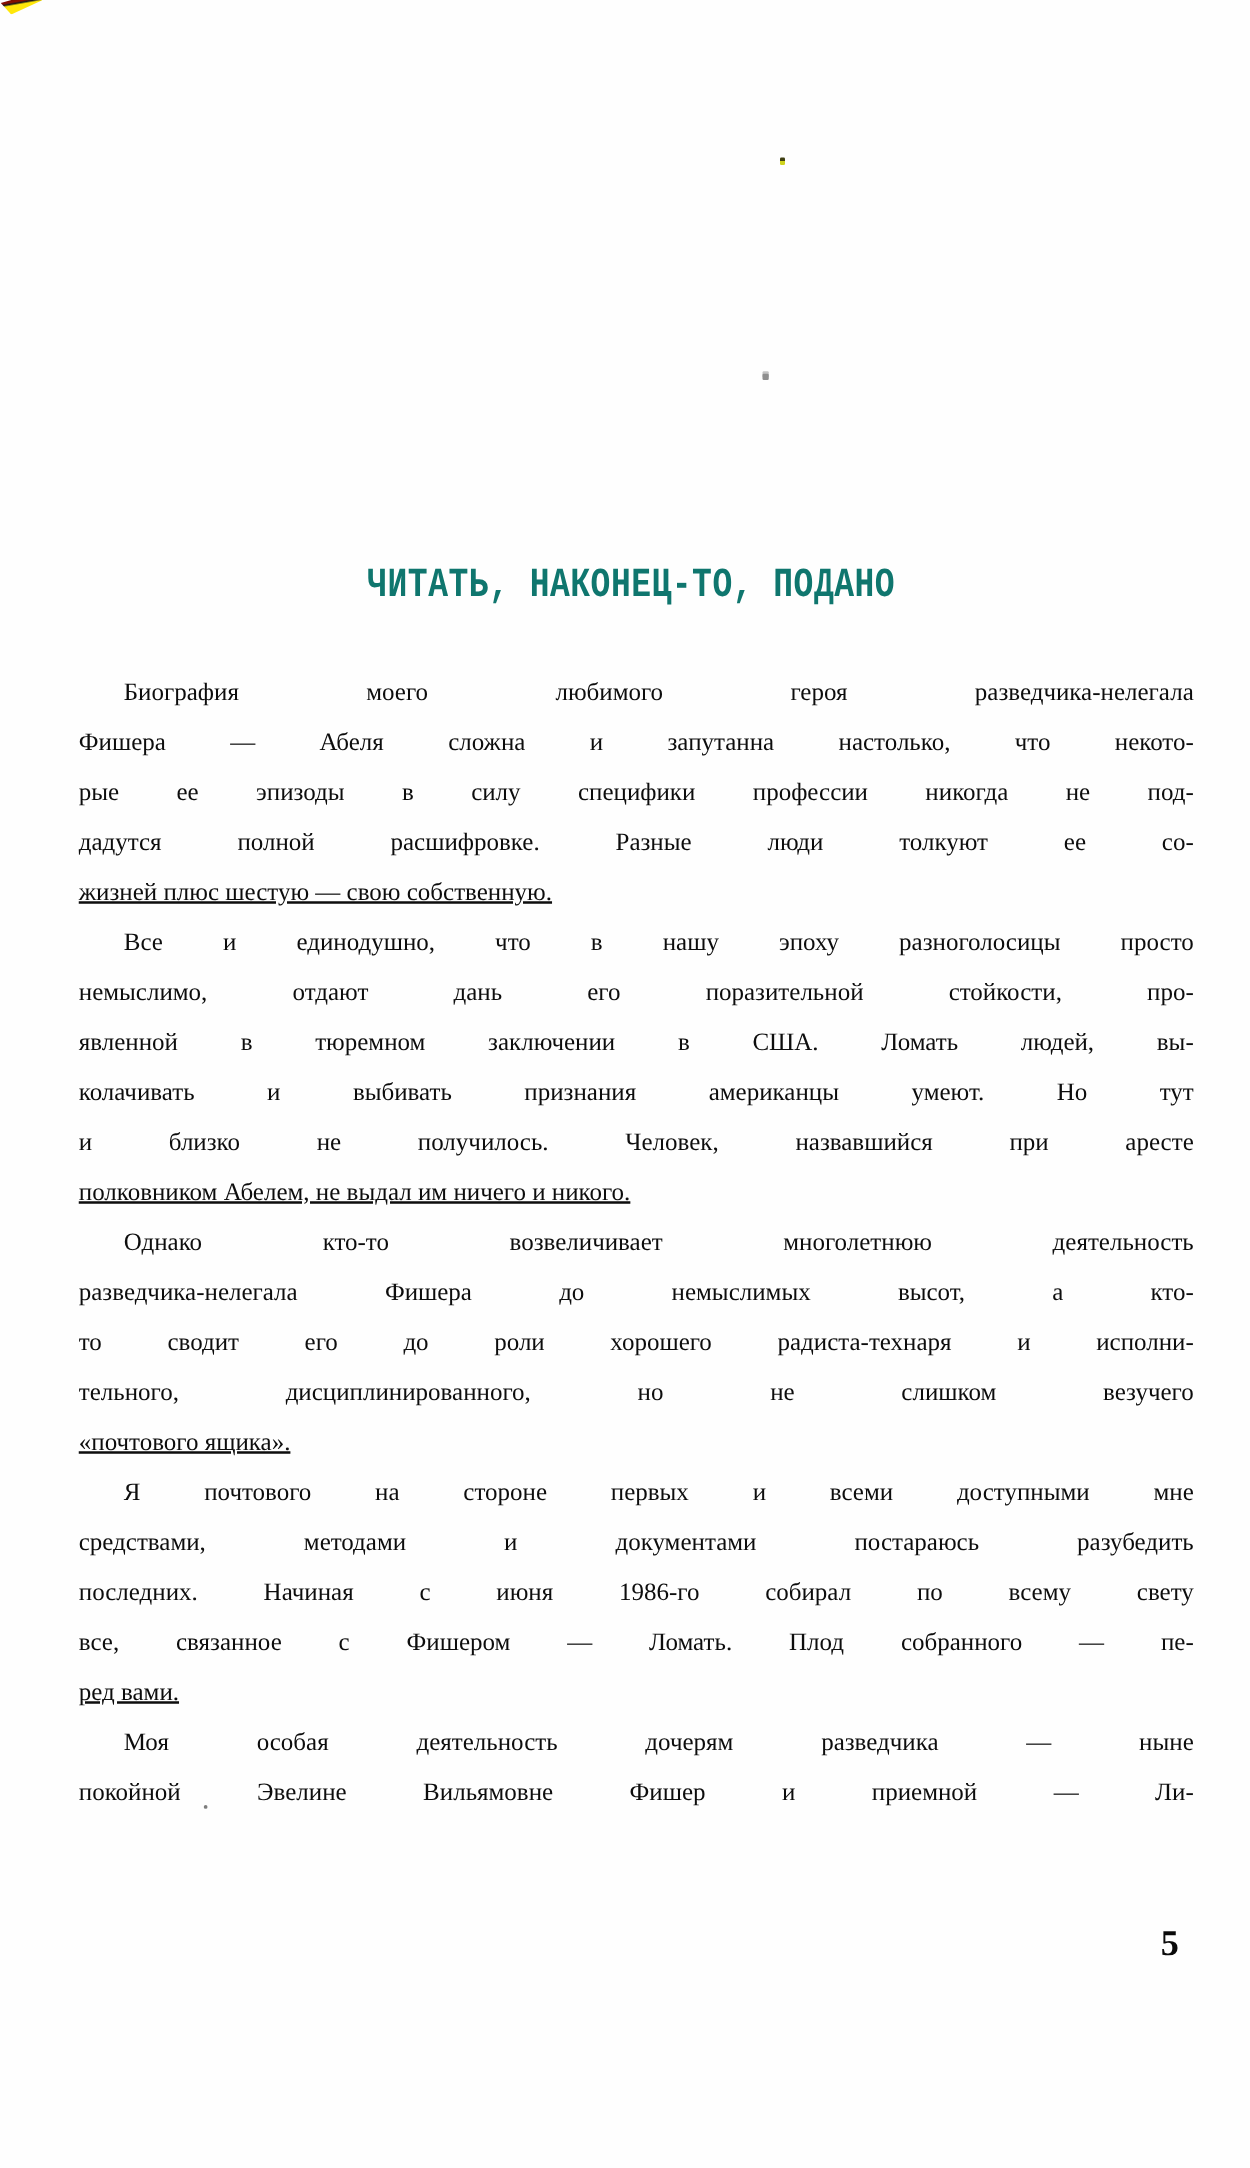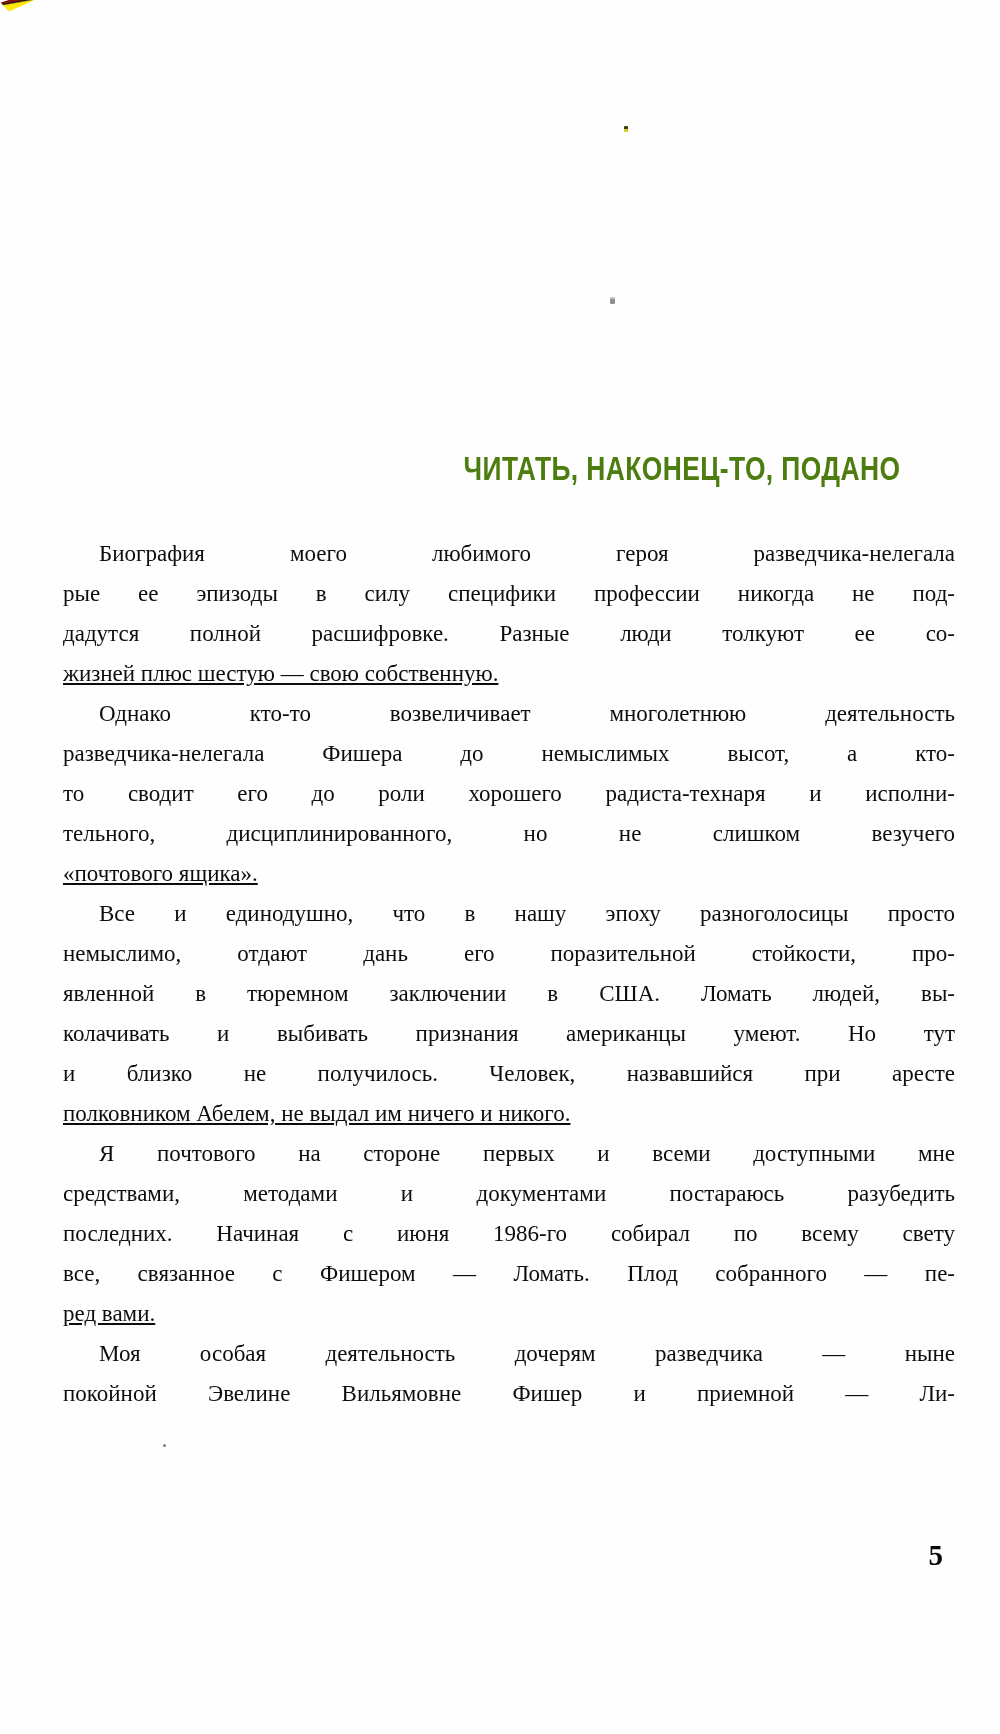"ЧИТАТЬ, НАКОНЕЦ-ТО, ПОДАНО" .heading { color: #4d7c0f -> #0f766e; font-family: Liberation Sans, sans-serif -> Liberation Mono, monospace; text-align: right -> center }
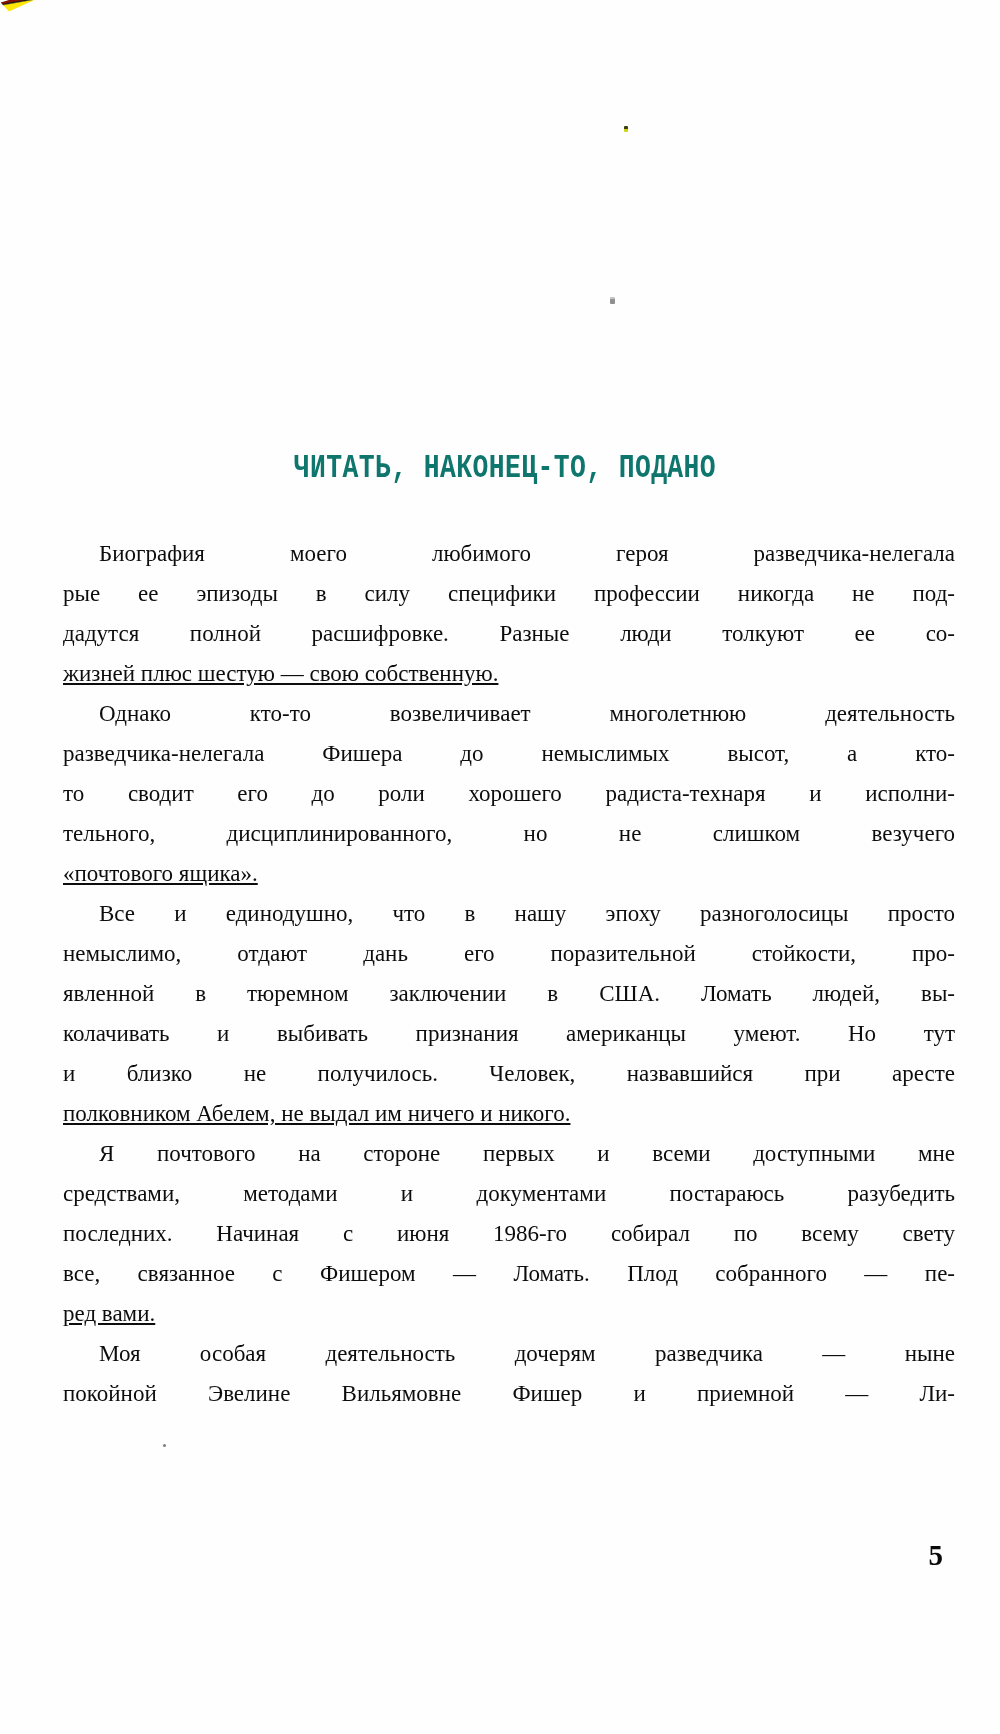"Биография моего любимого героя" .textblock { font-size: 23px -> 20px }
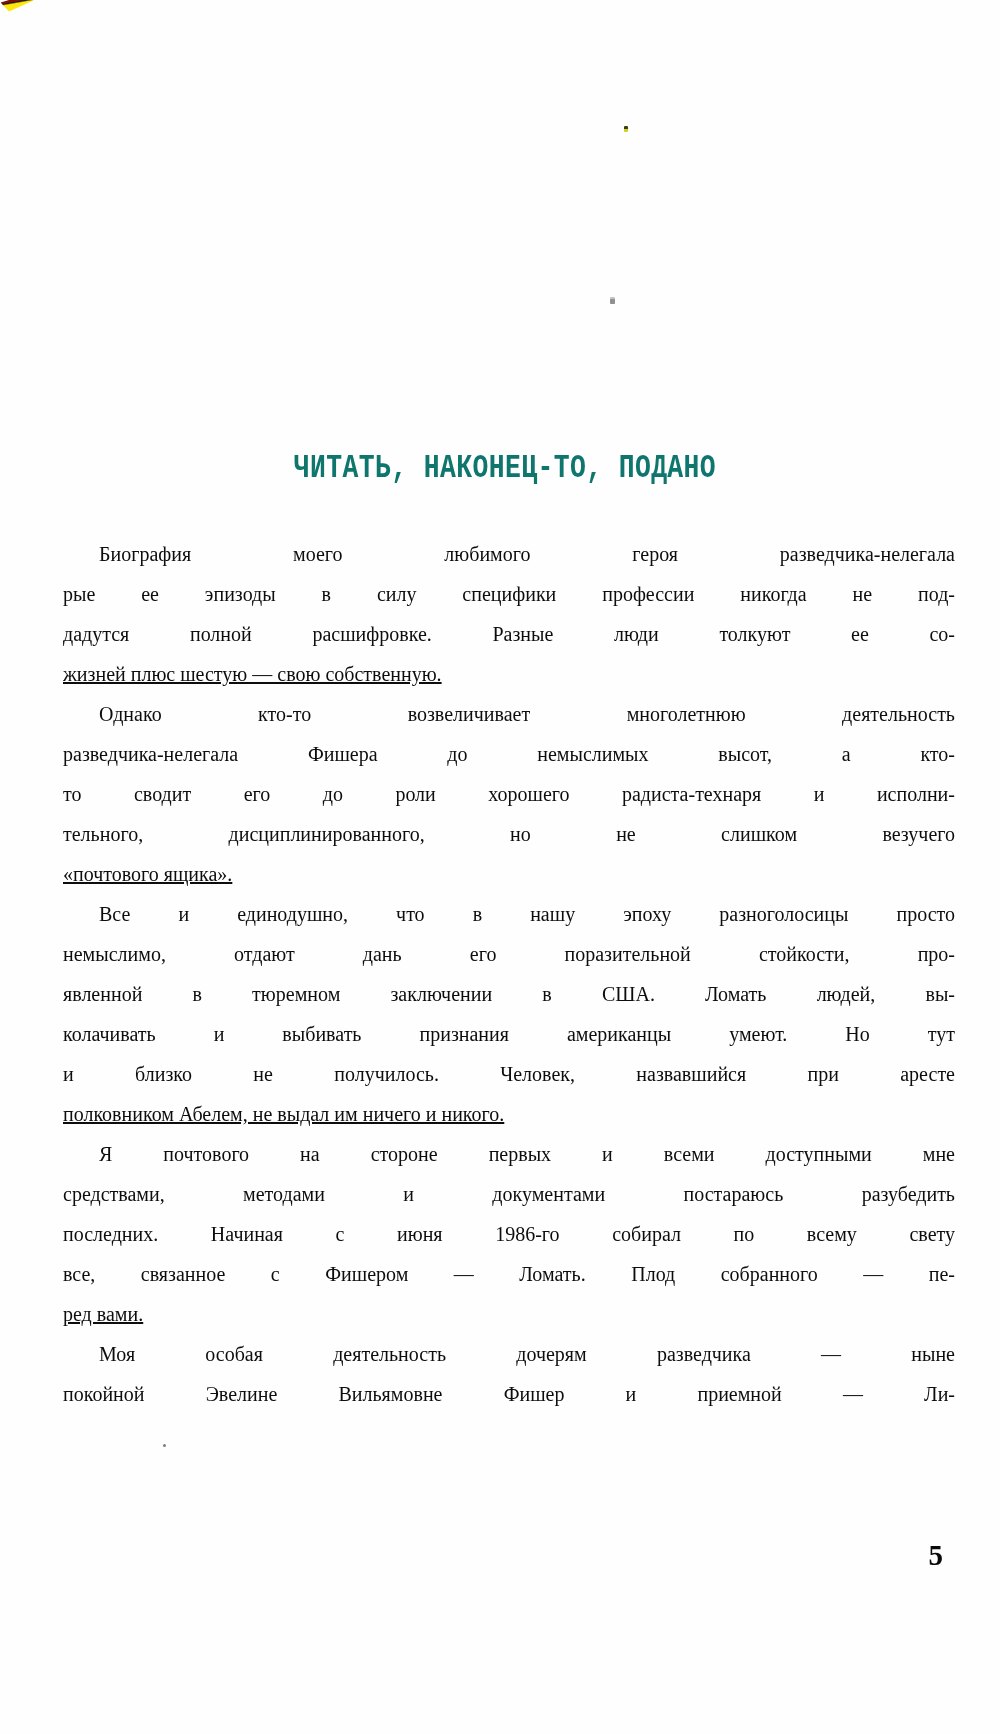"Фишера — Абеля сложна и" div.line { html: none -> <div>Фишера — Абеля сложна и запутанна настолько, что некото-</div> }
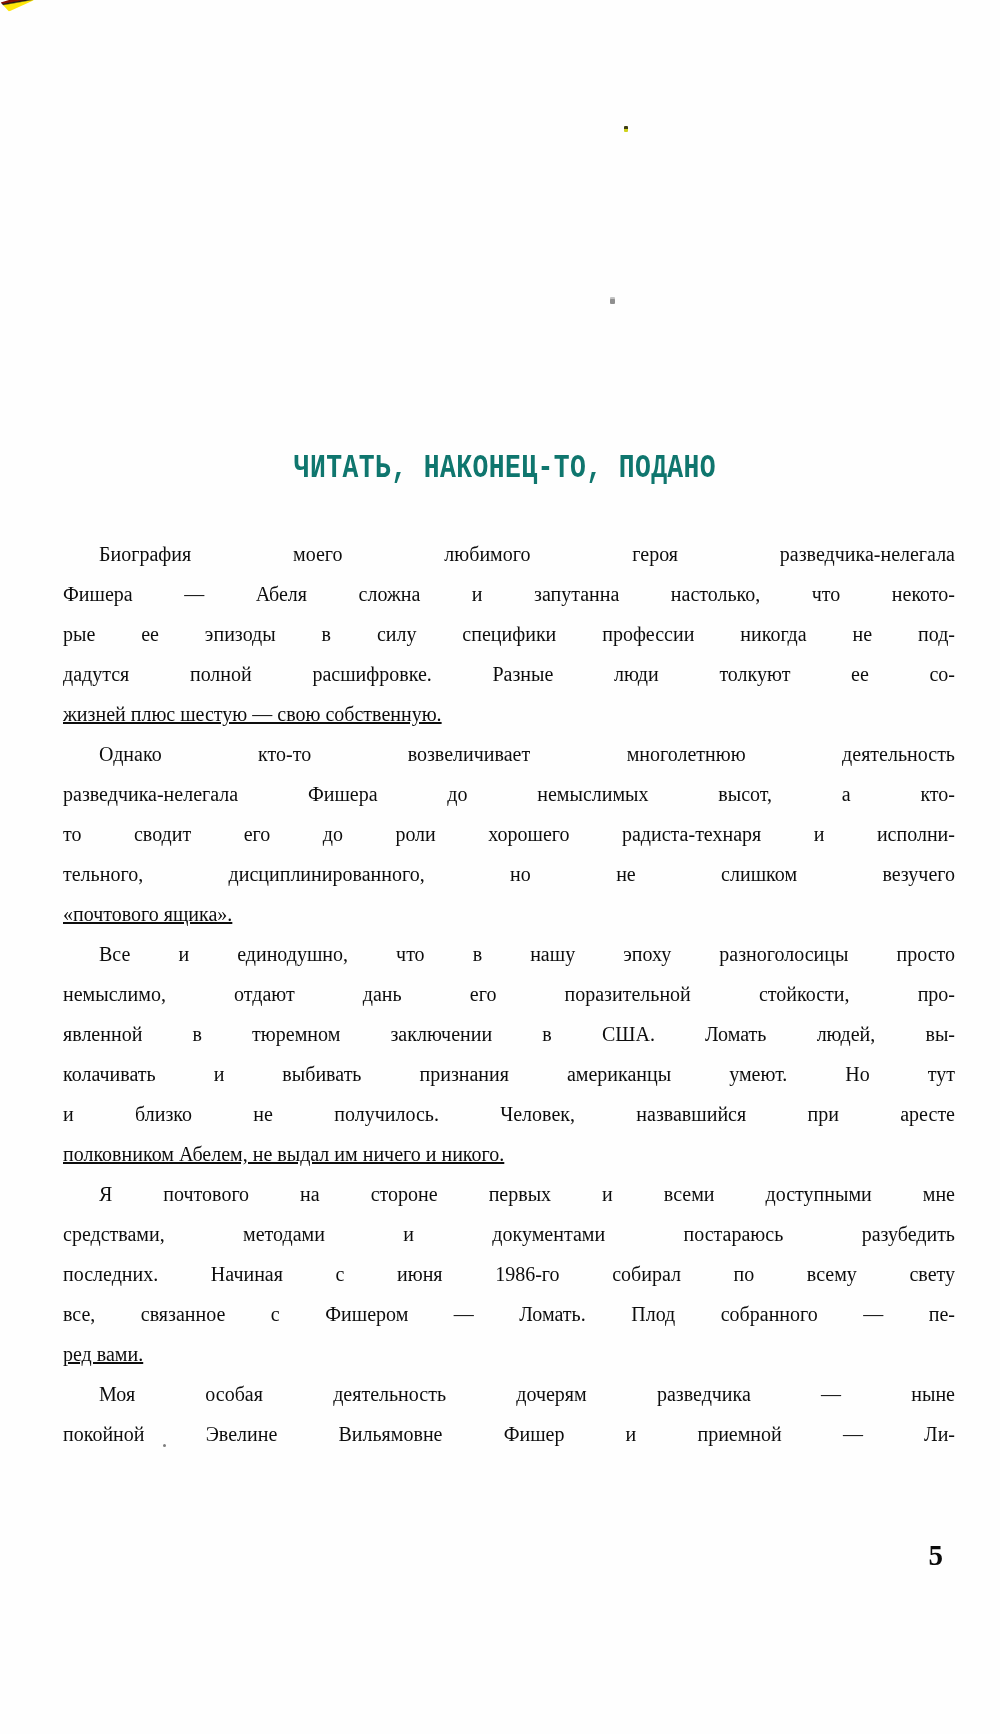"Однако кто-то возвеличивает многолетнюю" div.para { order: before "Все и единодушно, что в" -> after "Все и единодушно, что в" }
